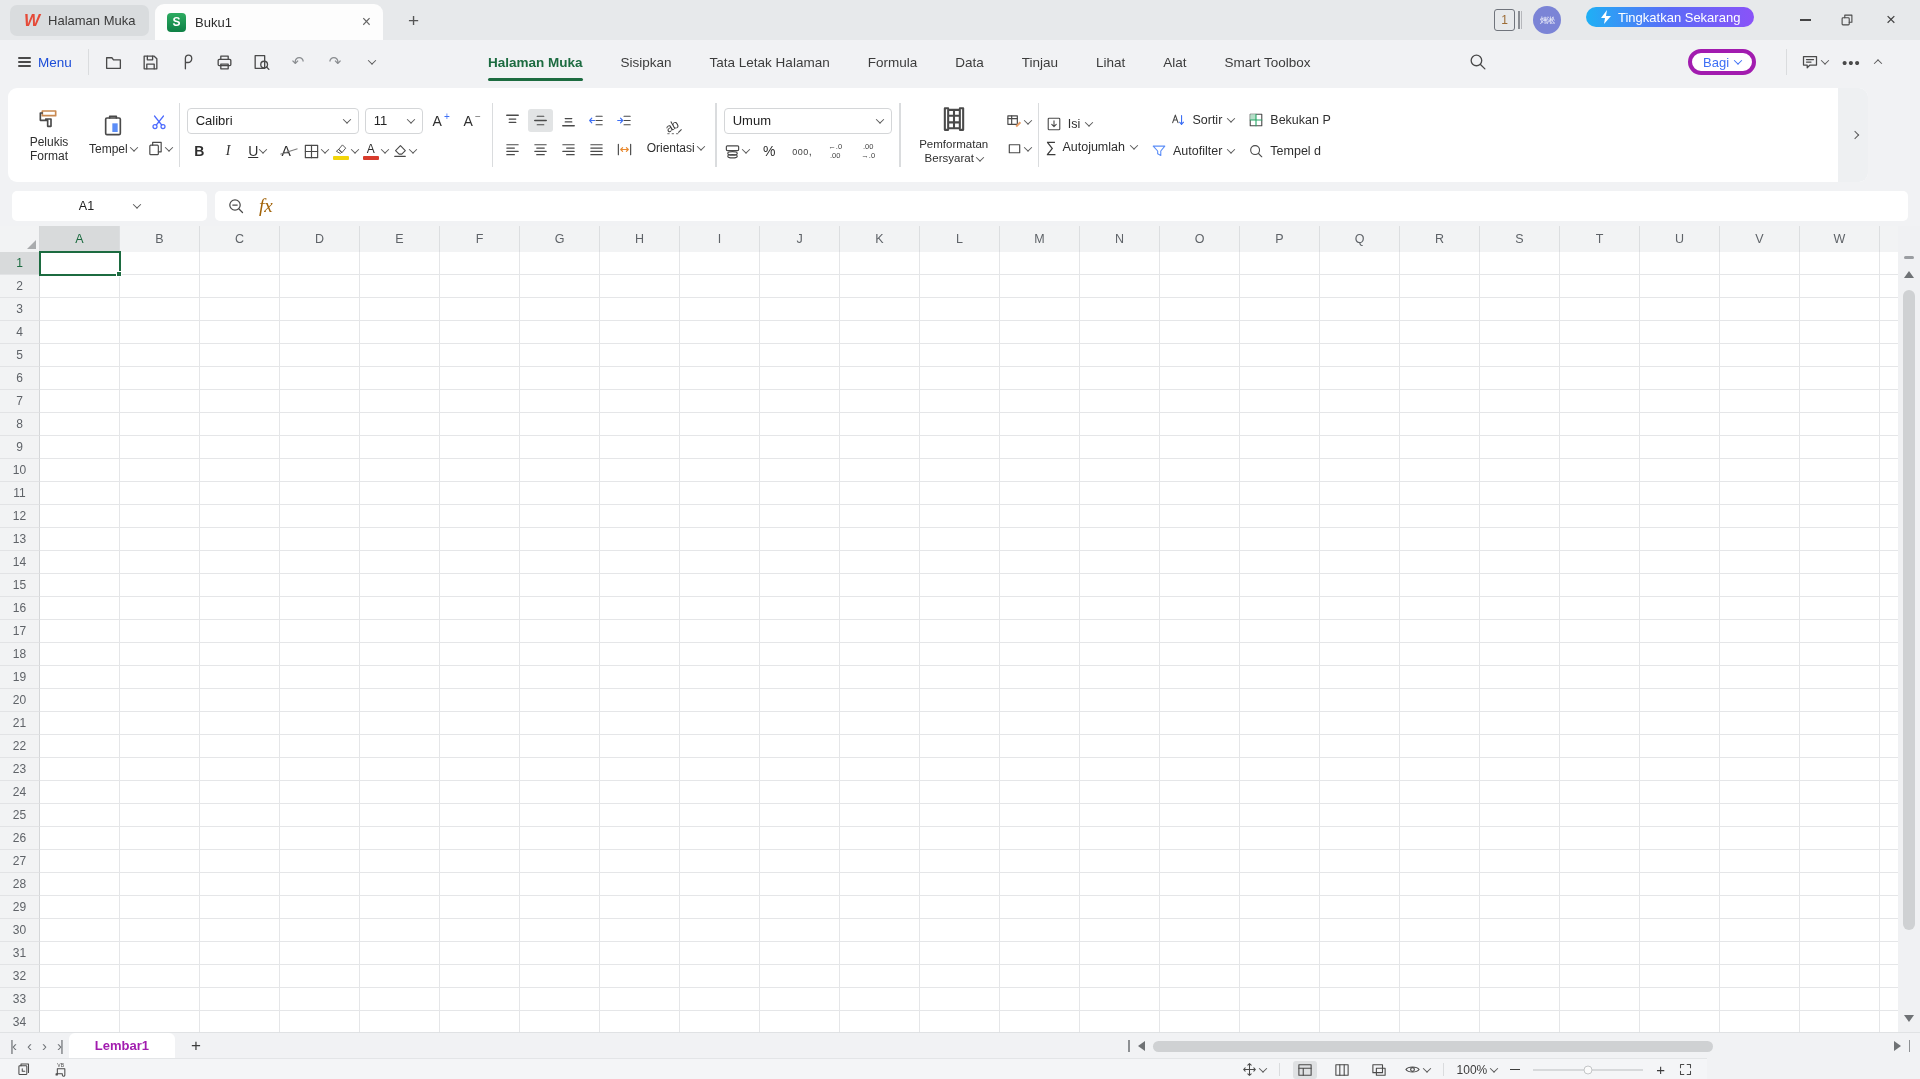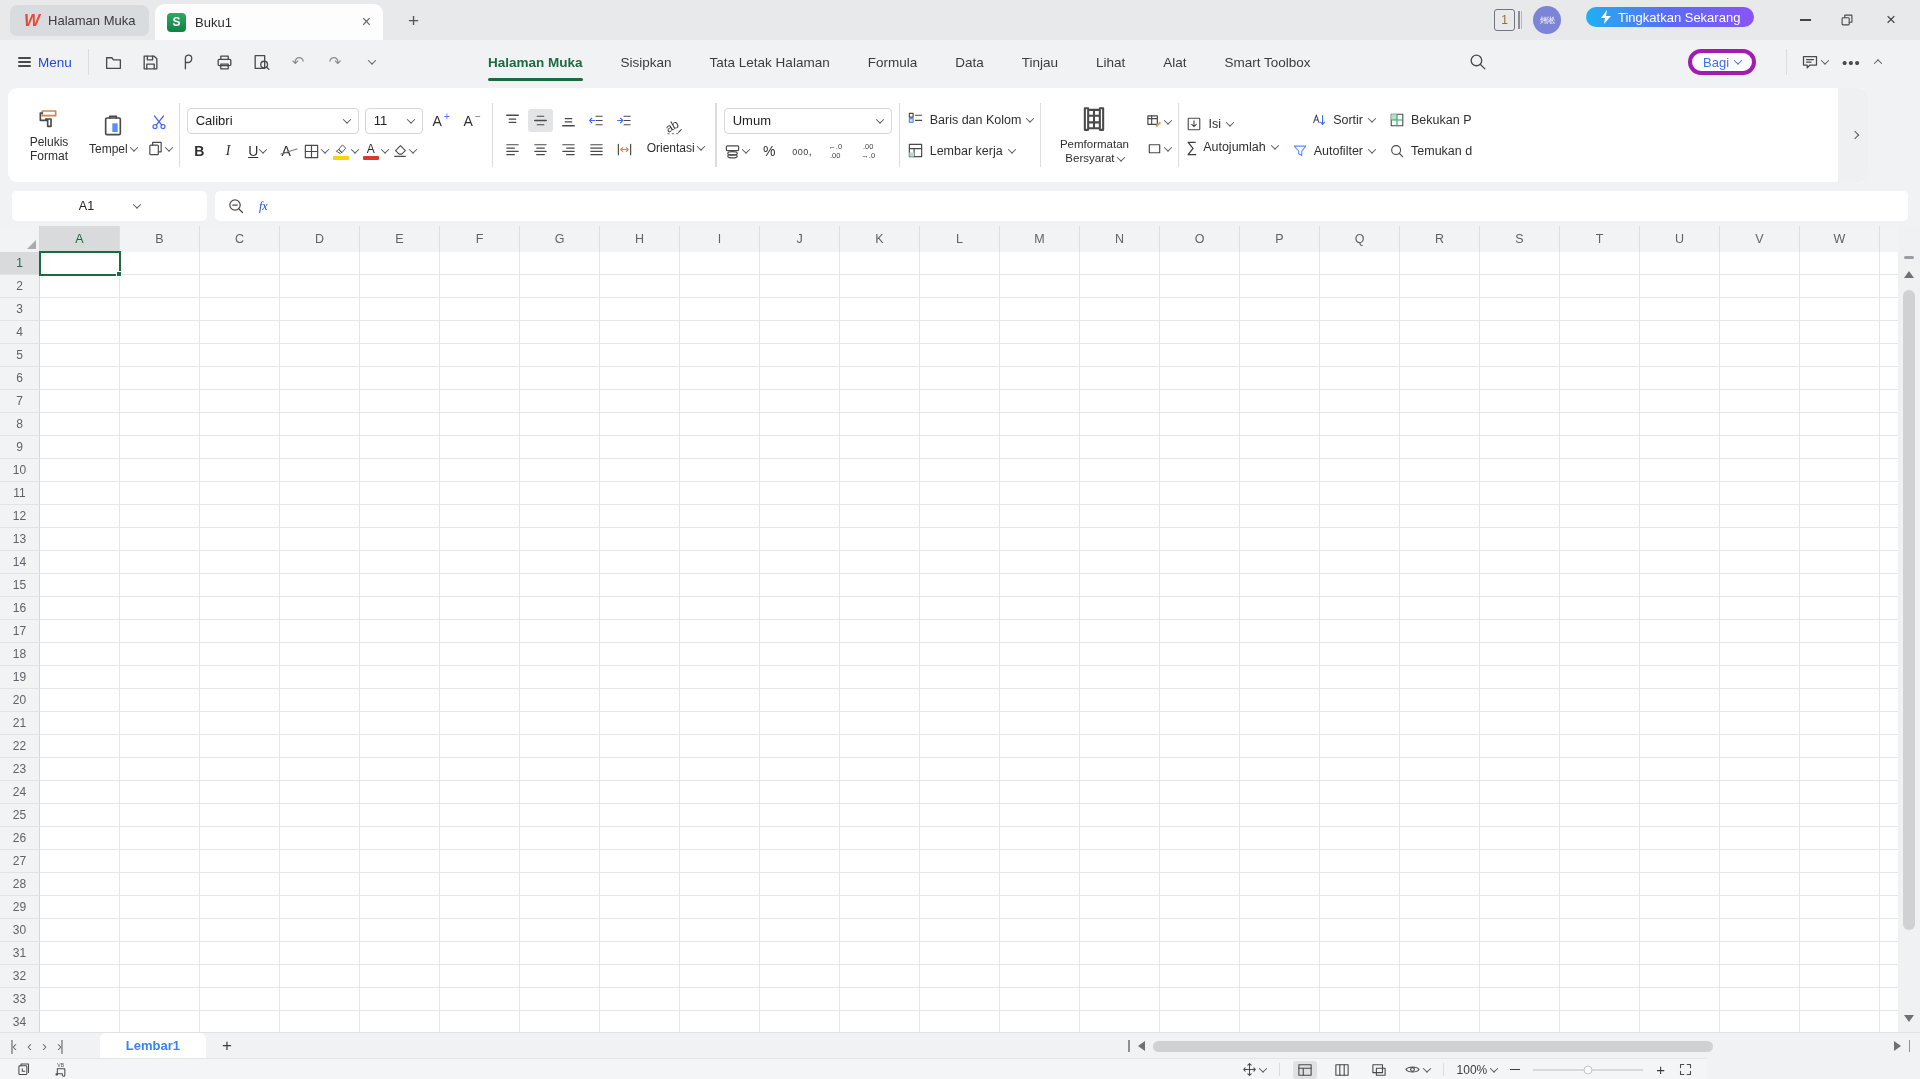"Baris dan Kolom" div.rgrp { html: <div> <div> <span> <svg> <rect></rect> <rect></rect> <path></path> </svg> <span>Baris dan Kolom</span> <span></span> </span> <span> <svg> <rect></rect> <path></path> <rect></rect> </svg> <span>Lembar kerja</span> <span></span> </span> </div> </div> -> none }
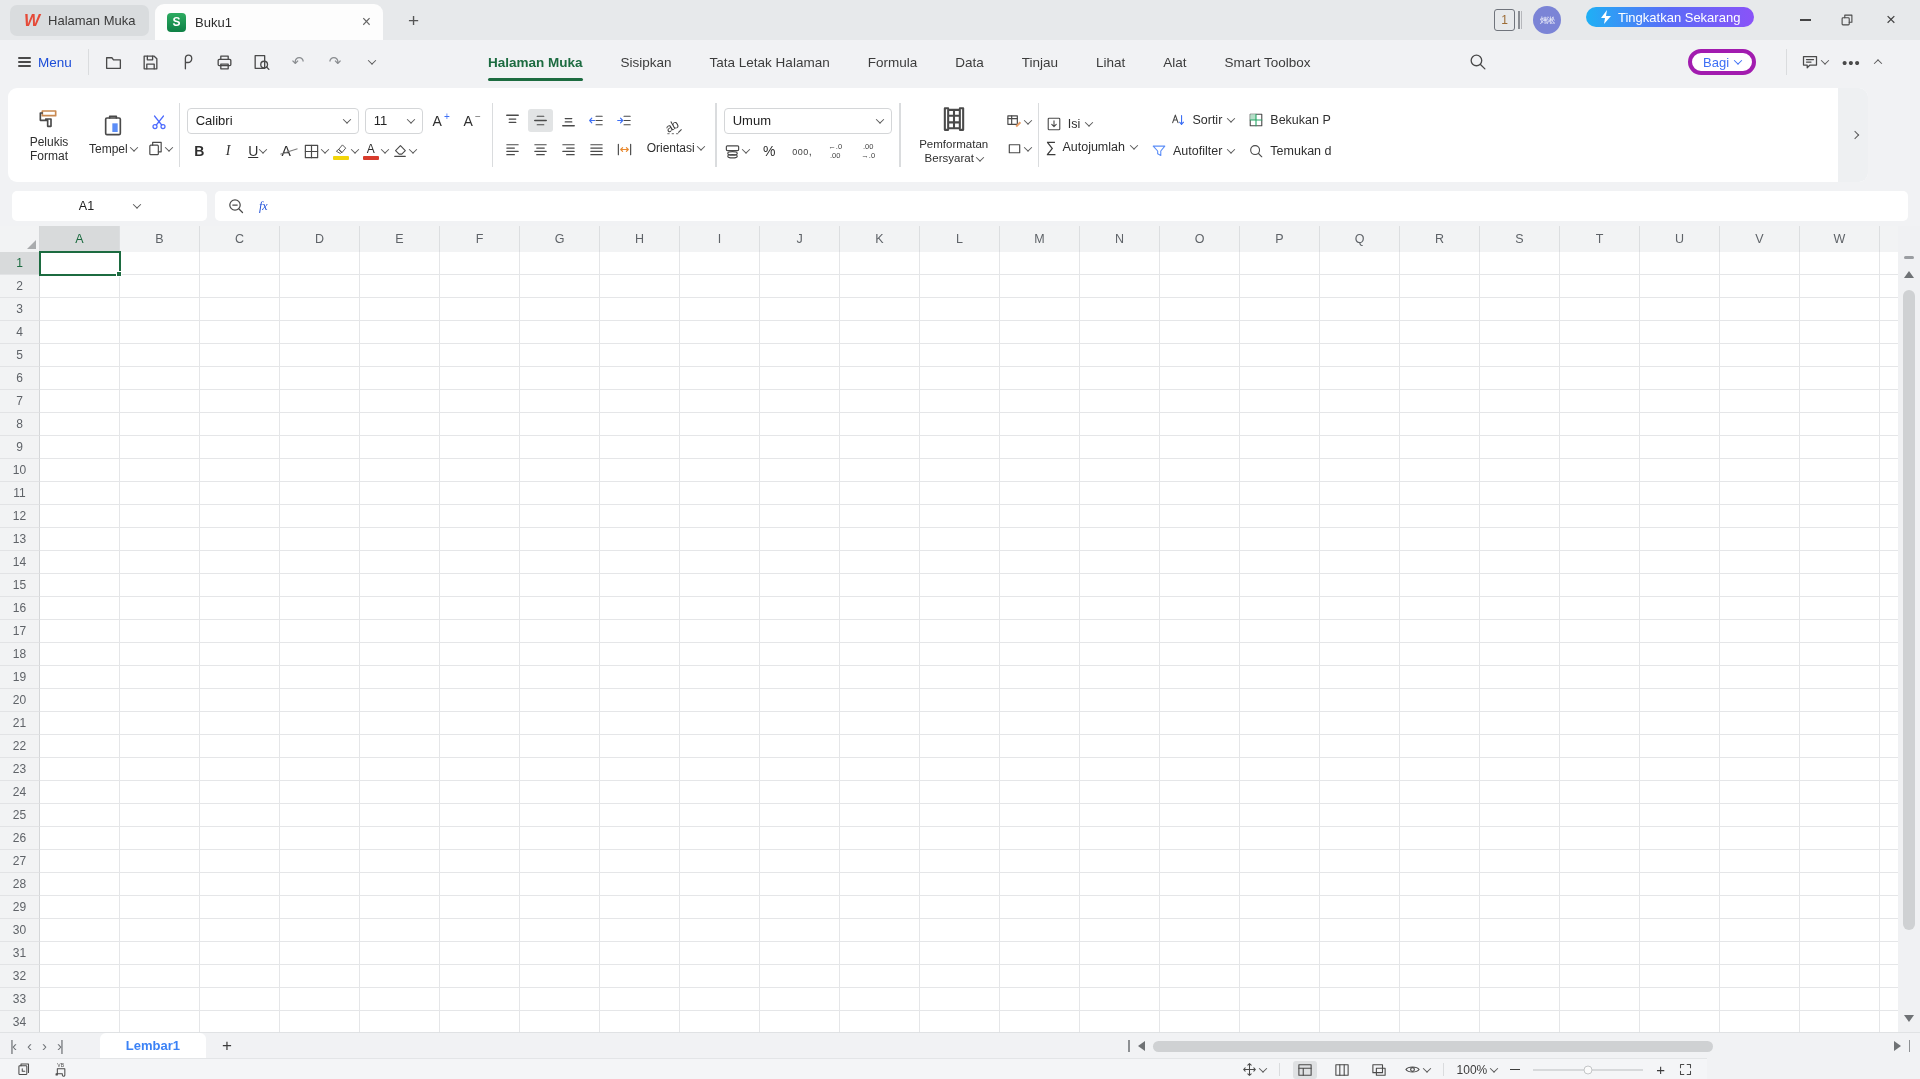"Temukan d" span { text: Temukan -> Tempel }
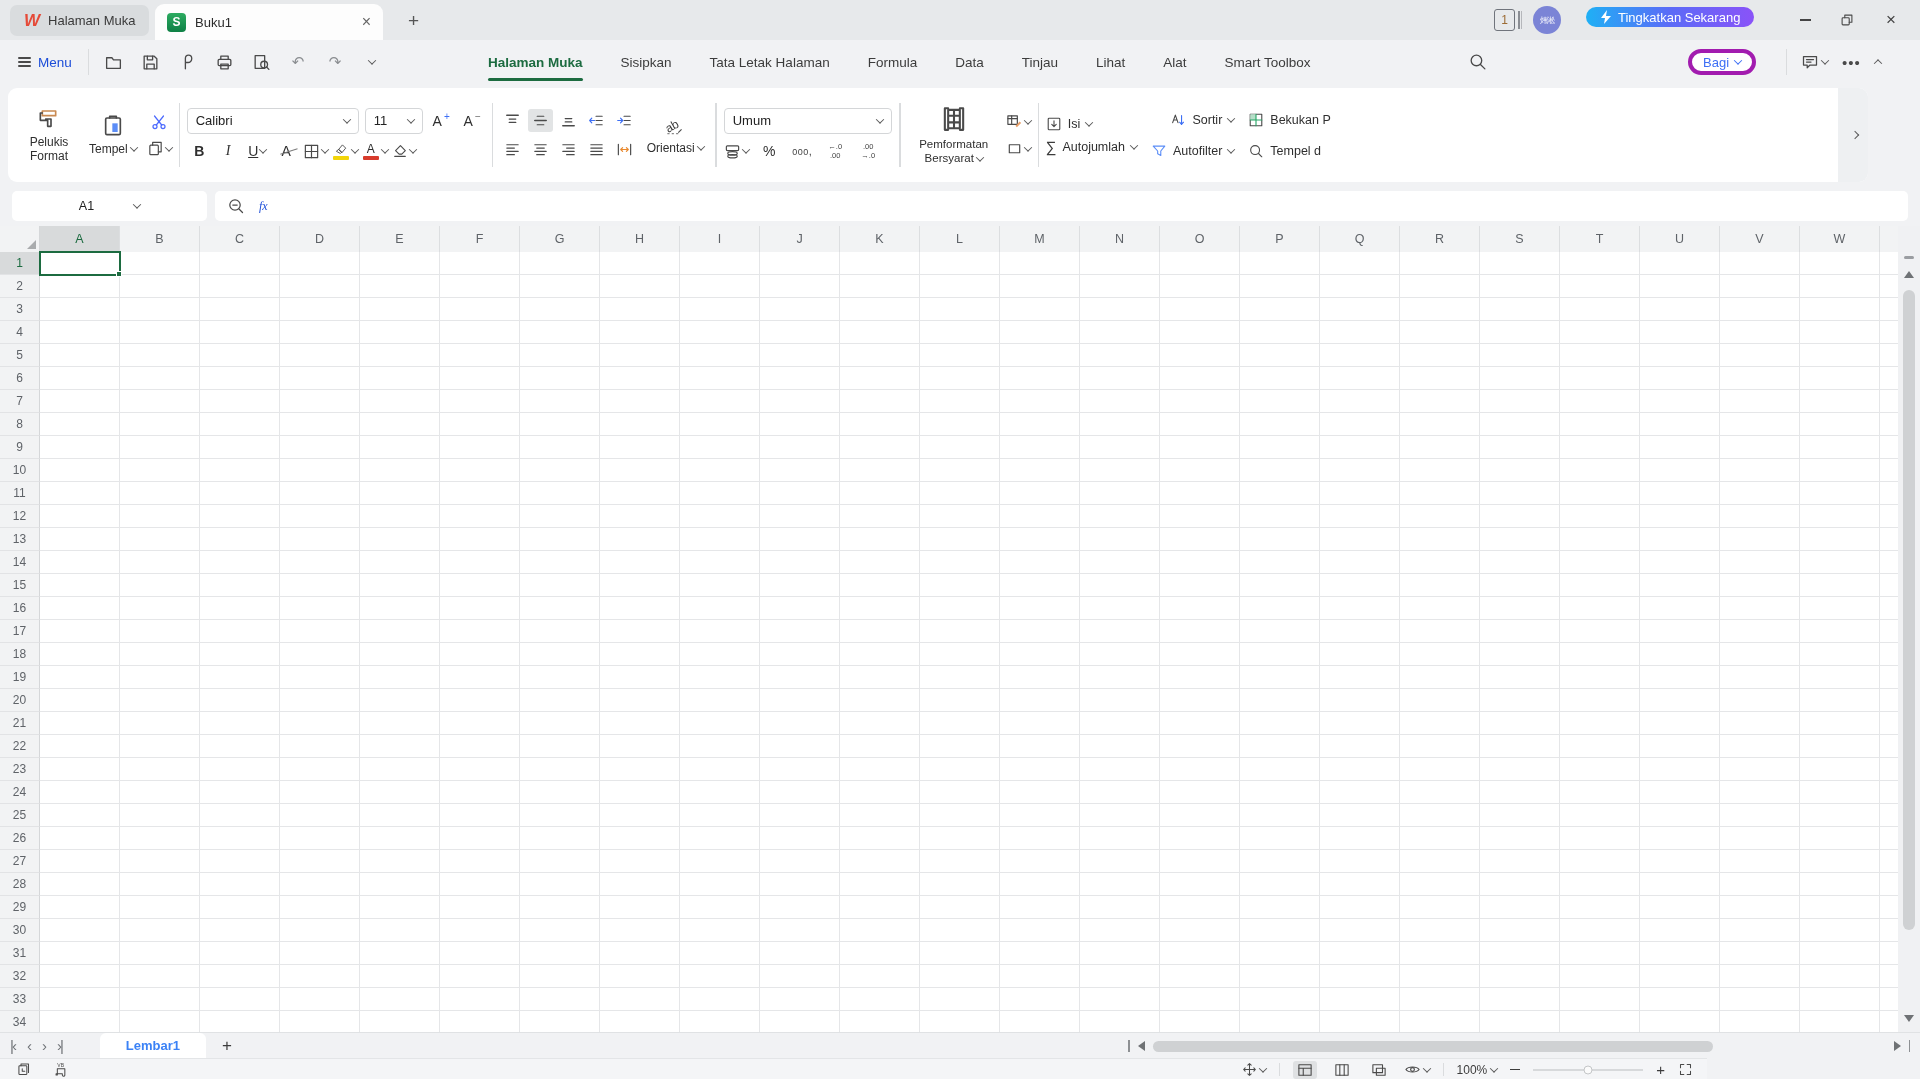"fx" .fx { color: #1d4ed8 -> #a16207; font-size: 12px -> 19px }
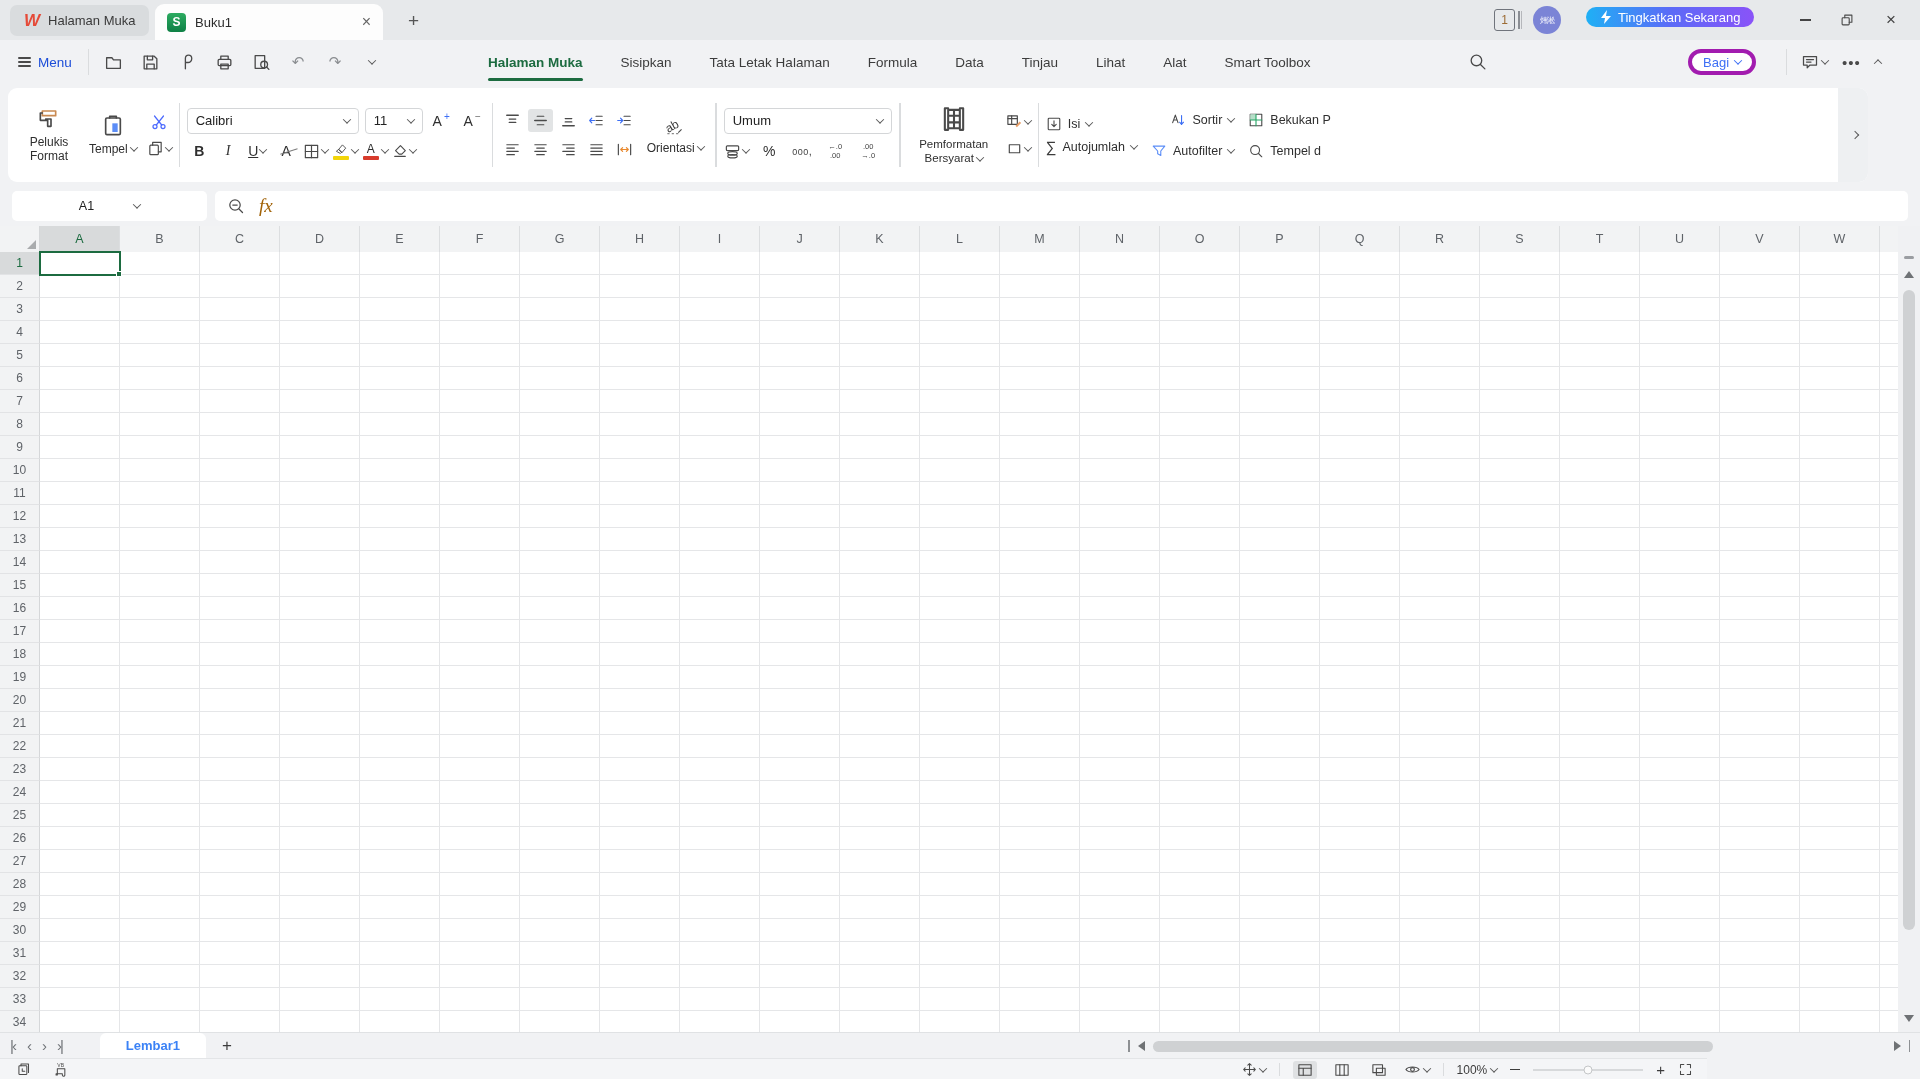"Lembar1" .sheettab { color: #3b82f6 -> #a21caf; margin-left: 38px -> 7px }
